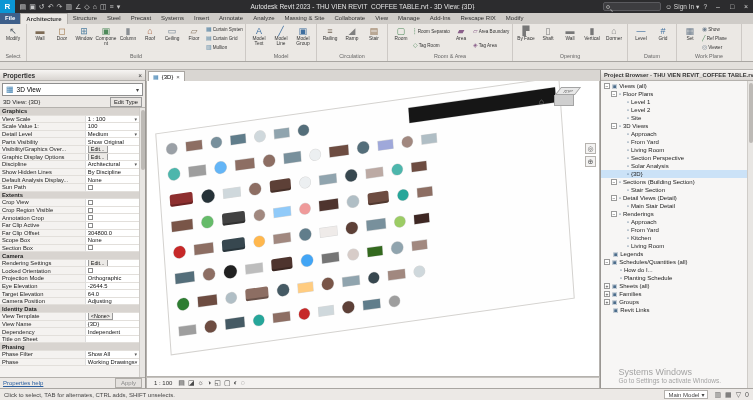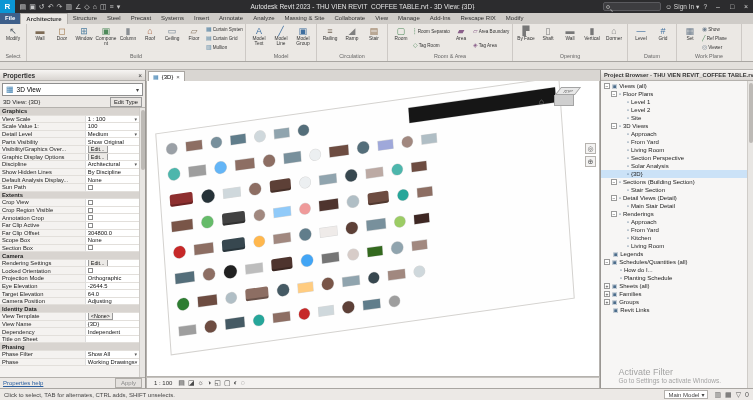"Activate Filter" div.wm1 { text: Activate Filter -> Systems Windows }
